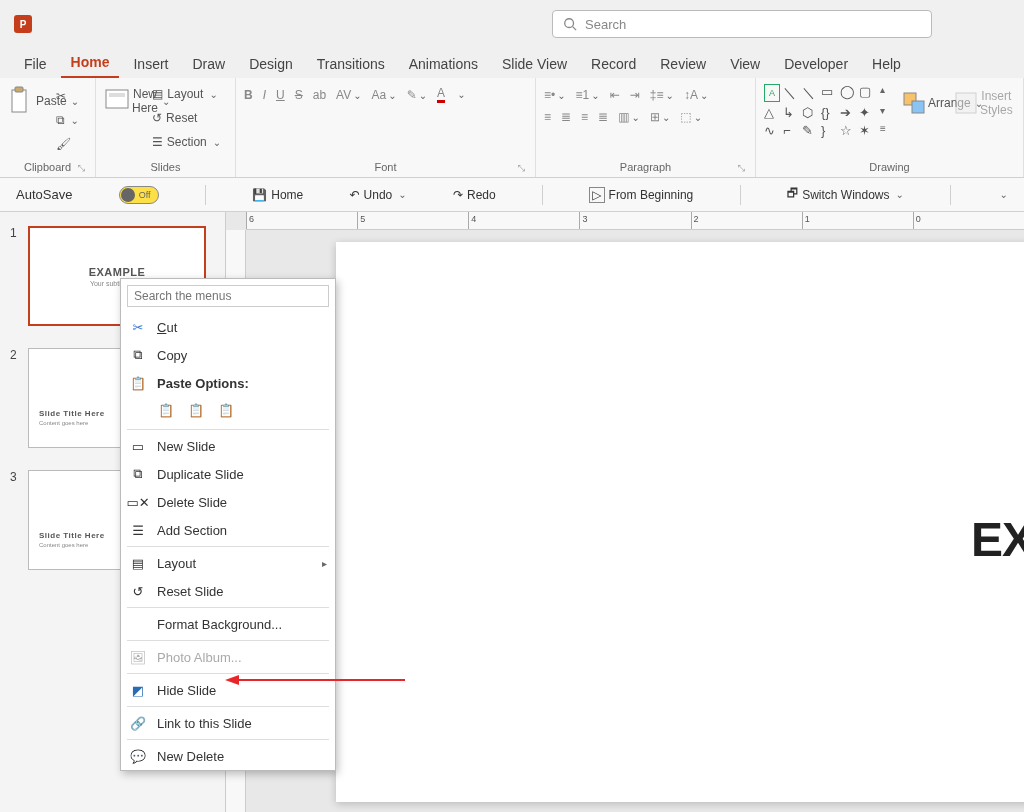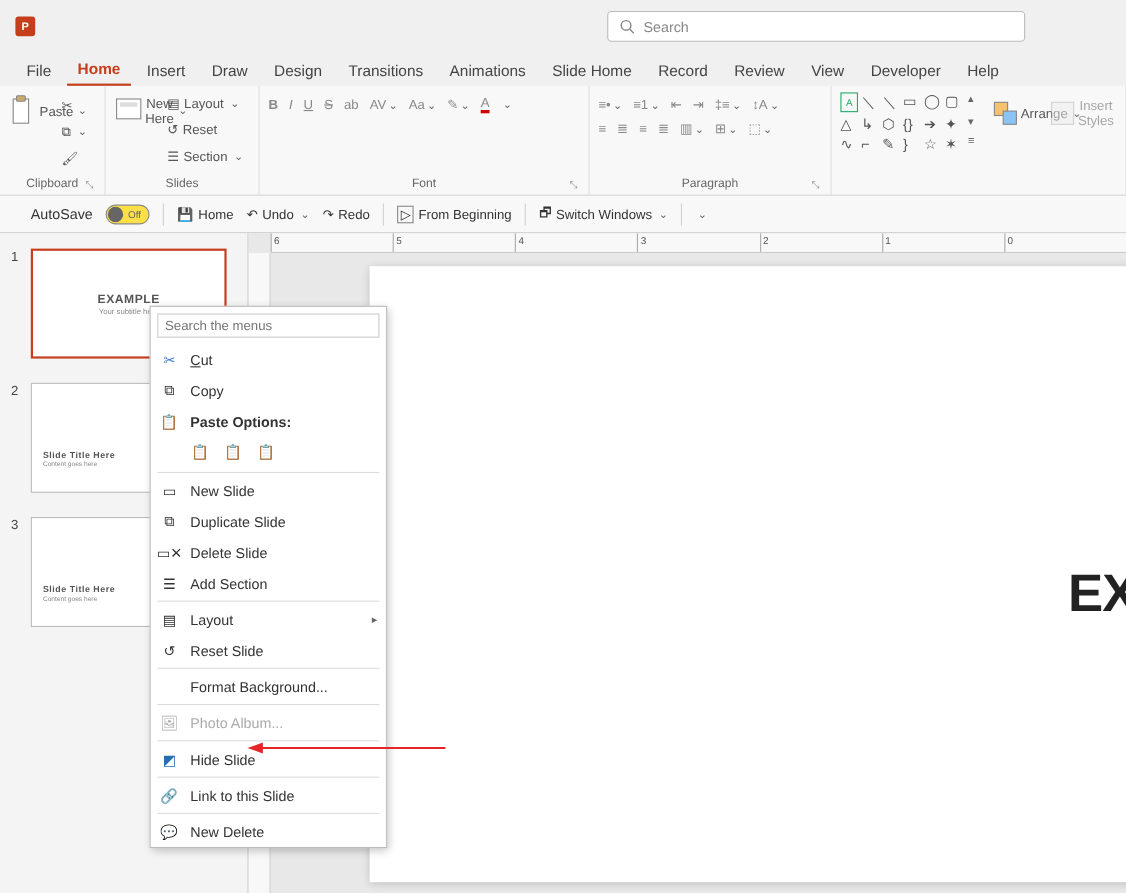"Slide Home" div.tab { text: Home -> View }
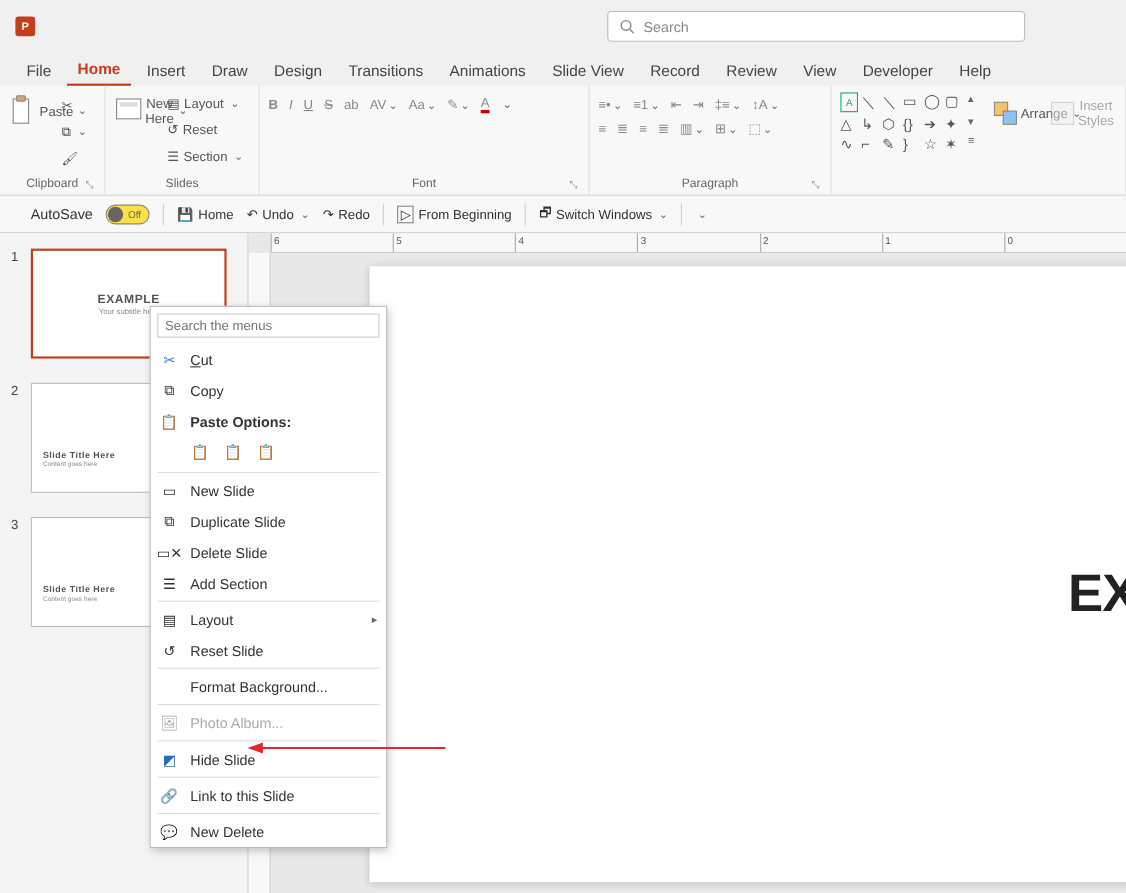"Drawing" div.group-label { html: none -> <div>Drawing</div> }
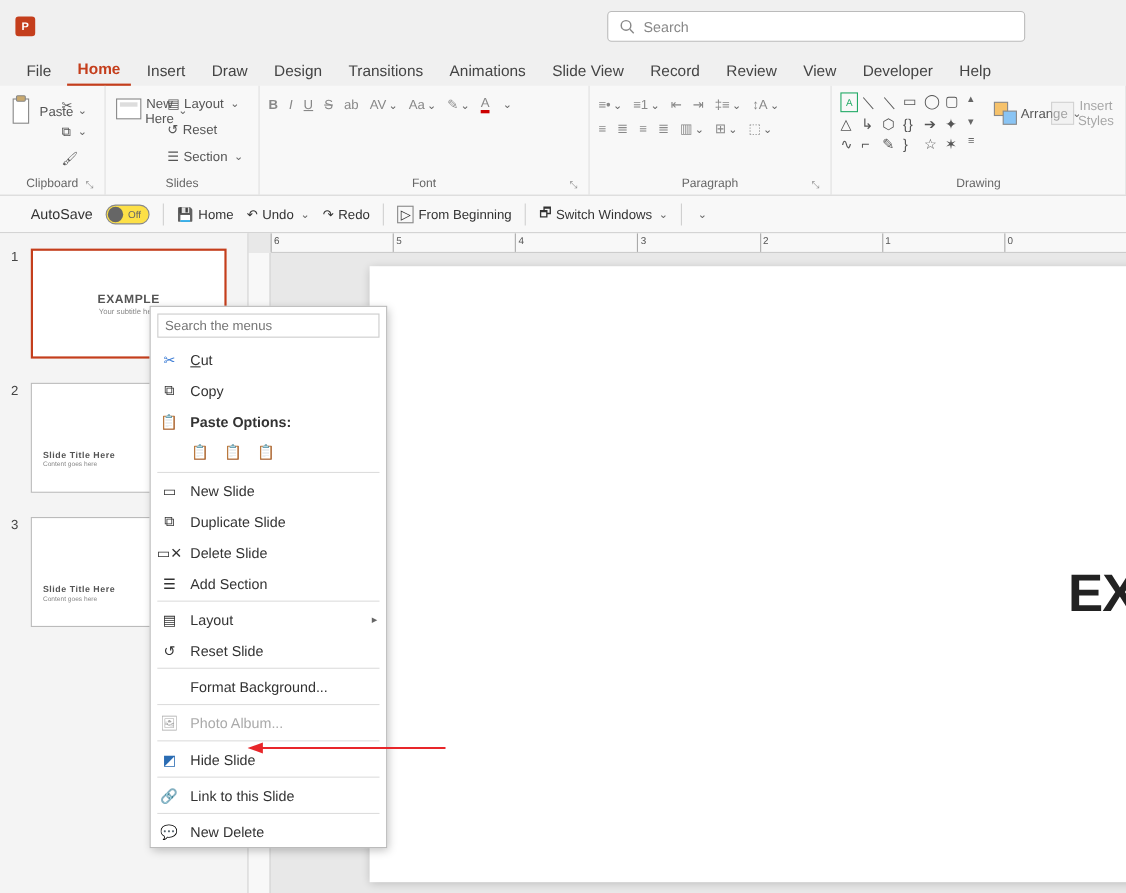"AutoSave" .qat { justify-content: none -> space-between; padding: 0 28px -> 0 16px }
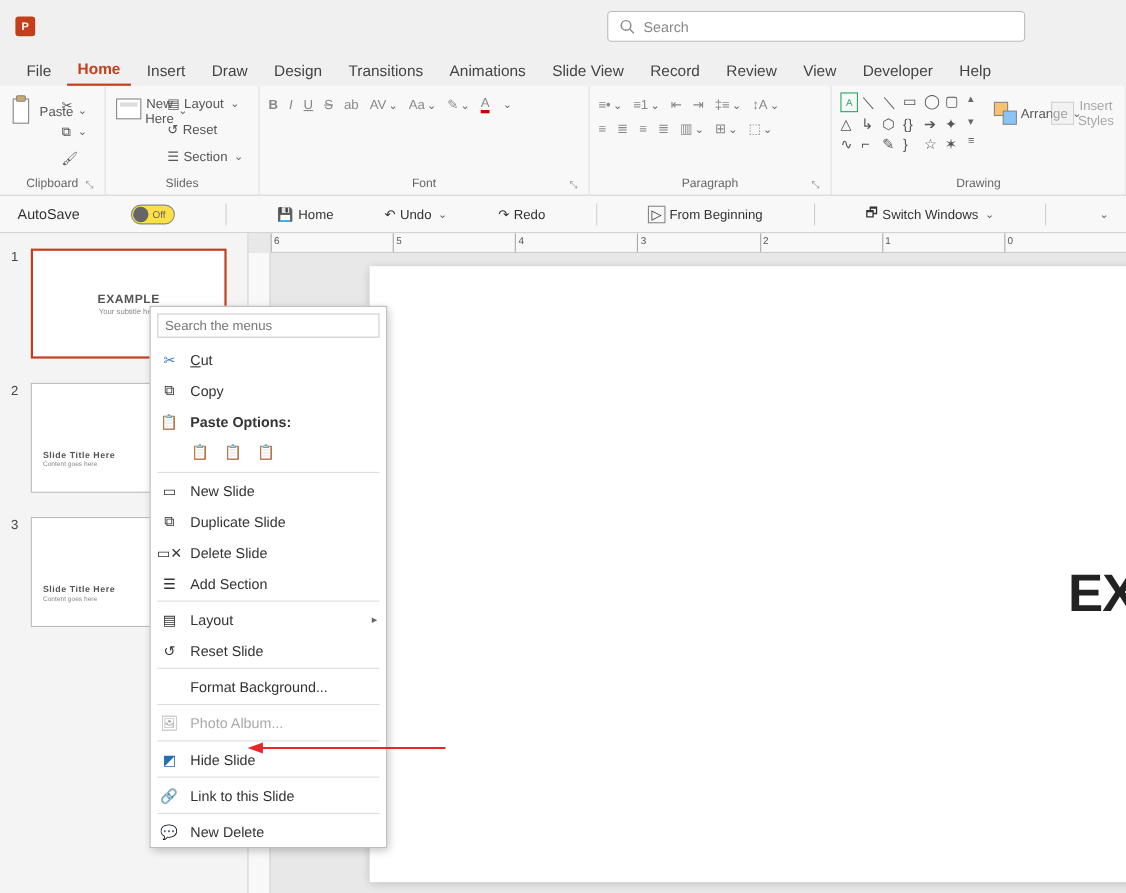"Search the menus" .context-menu { left: 136px -> 120px }
